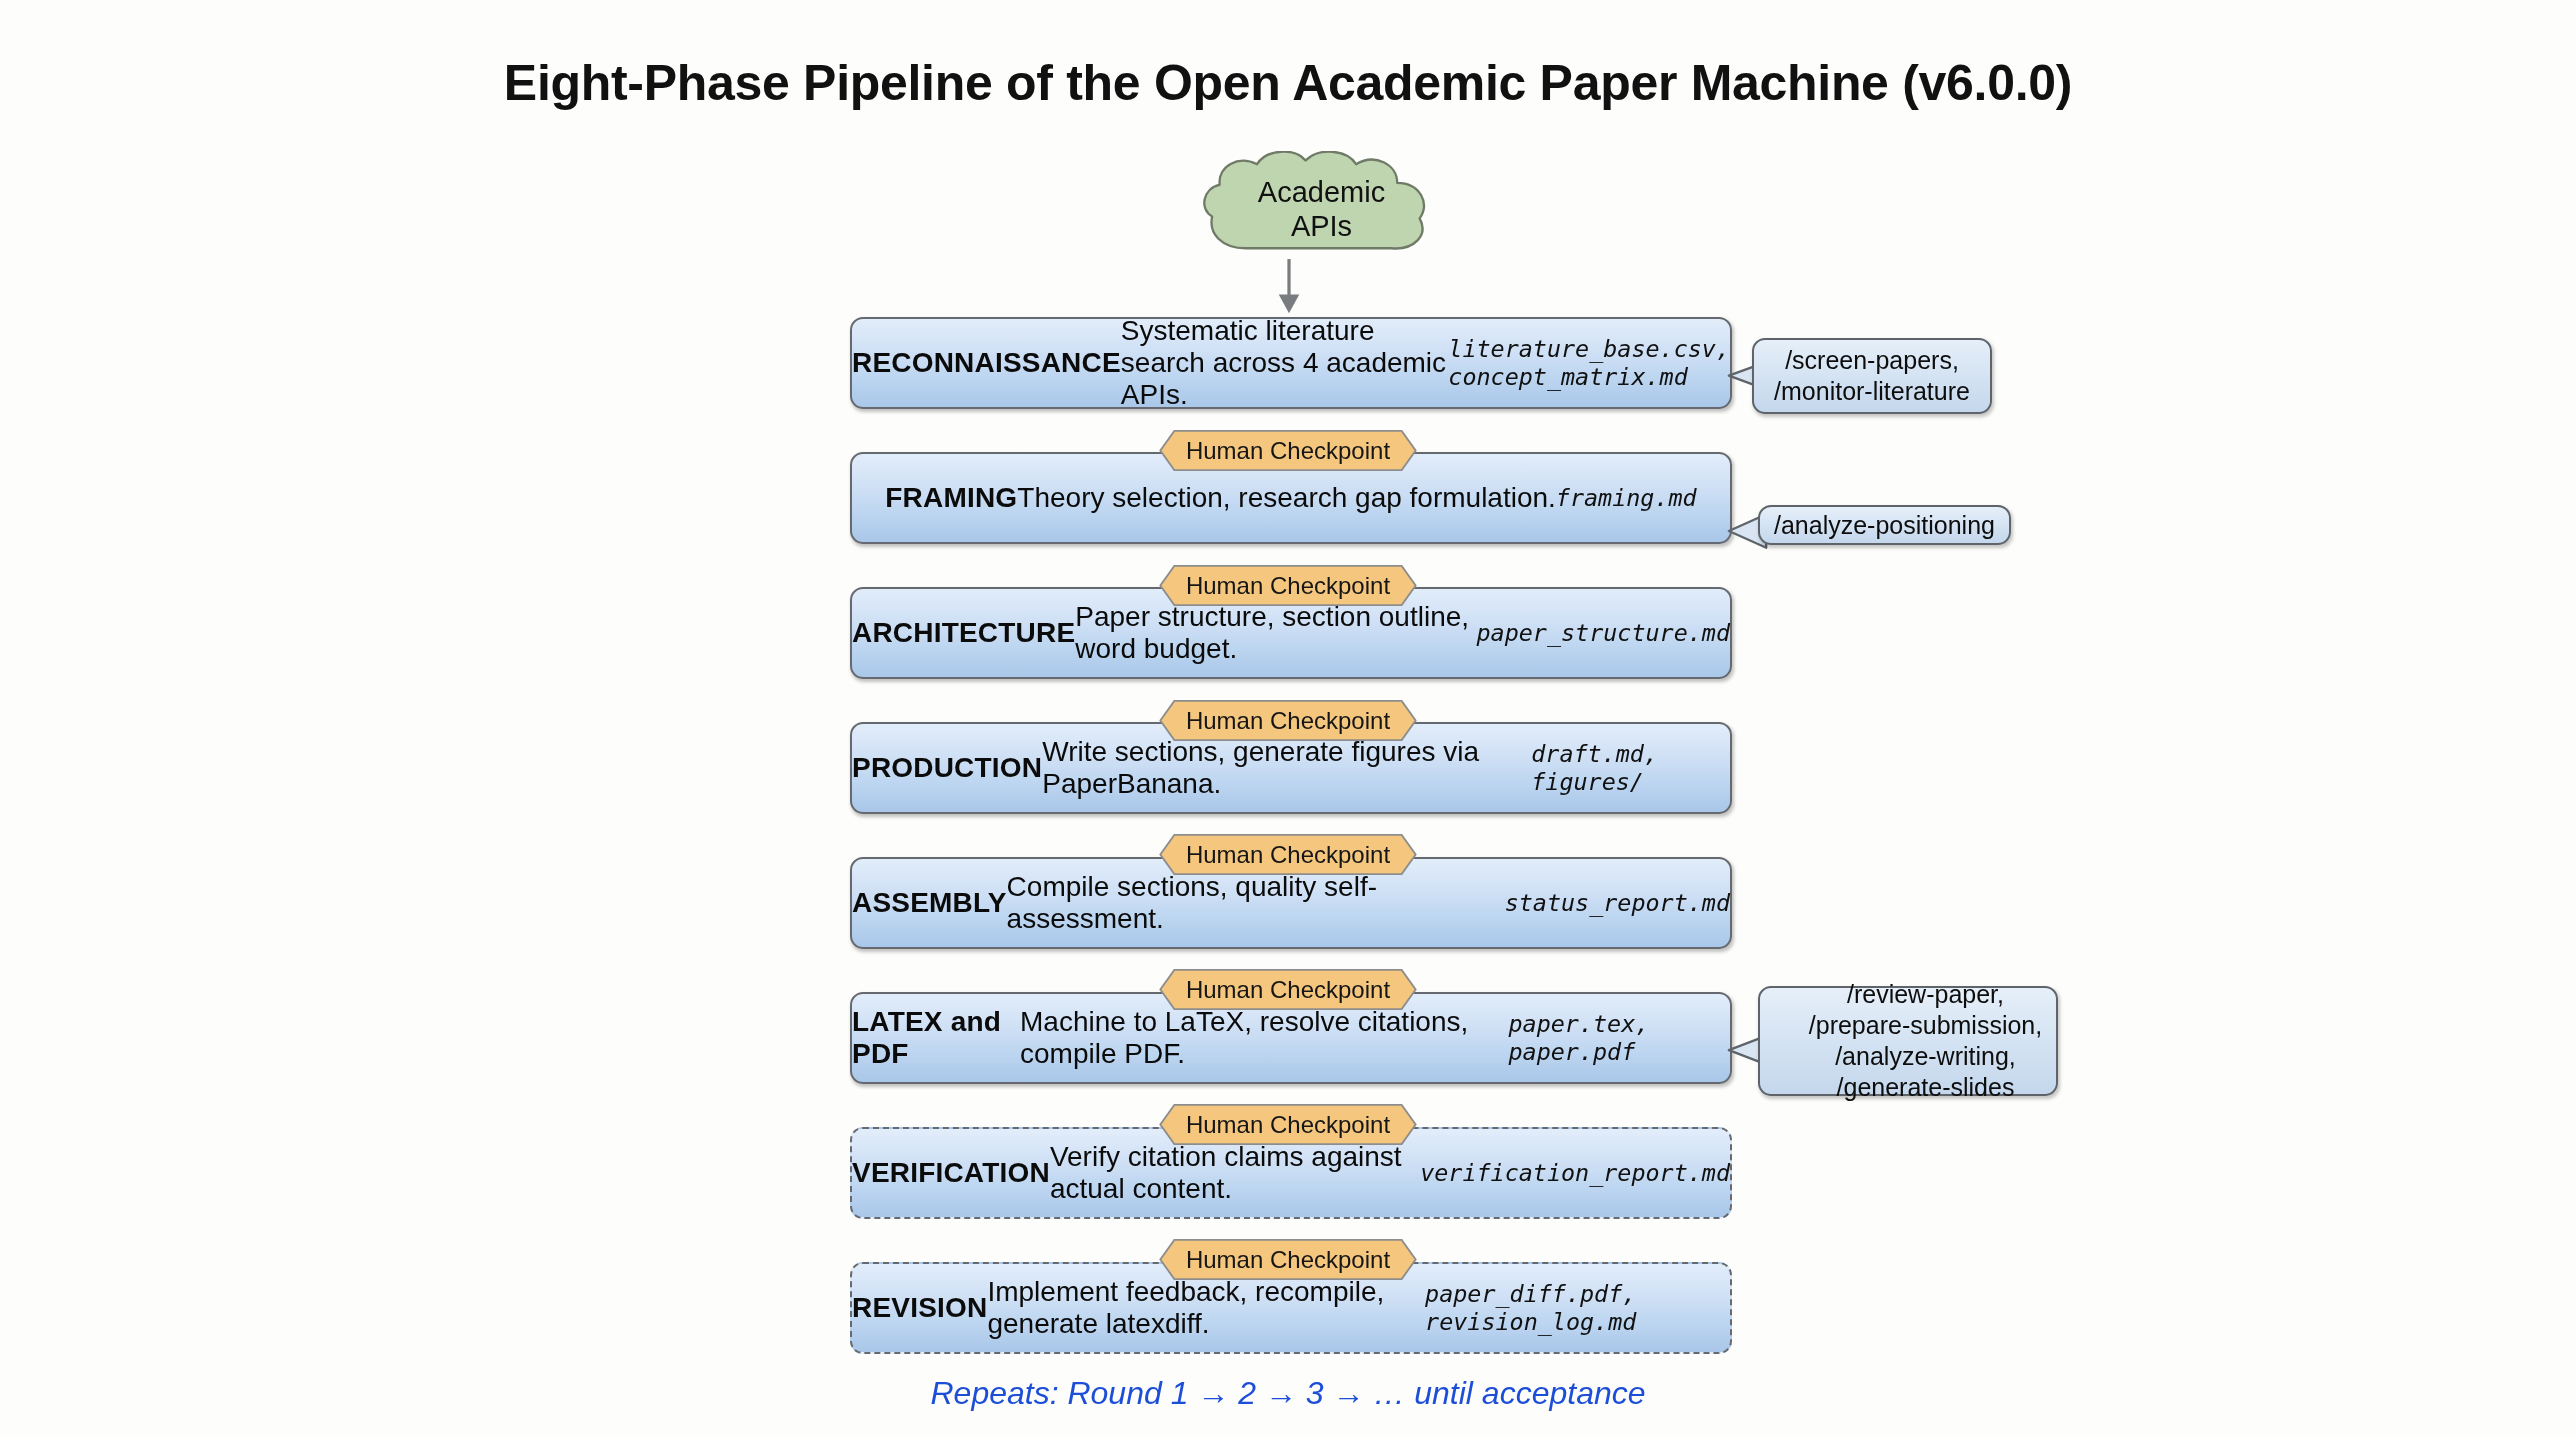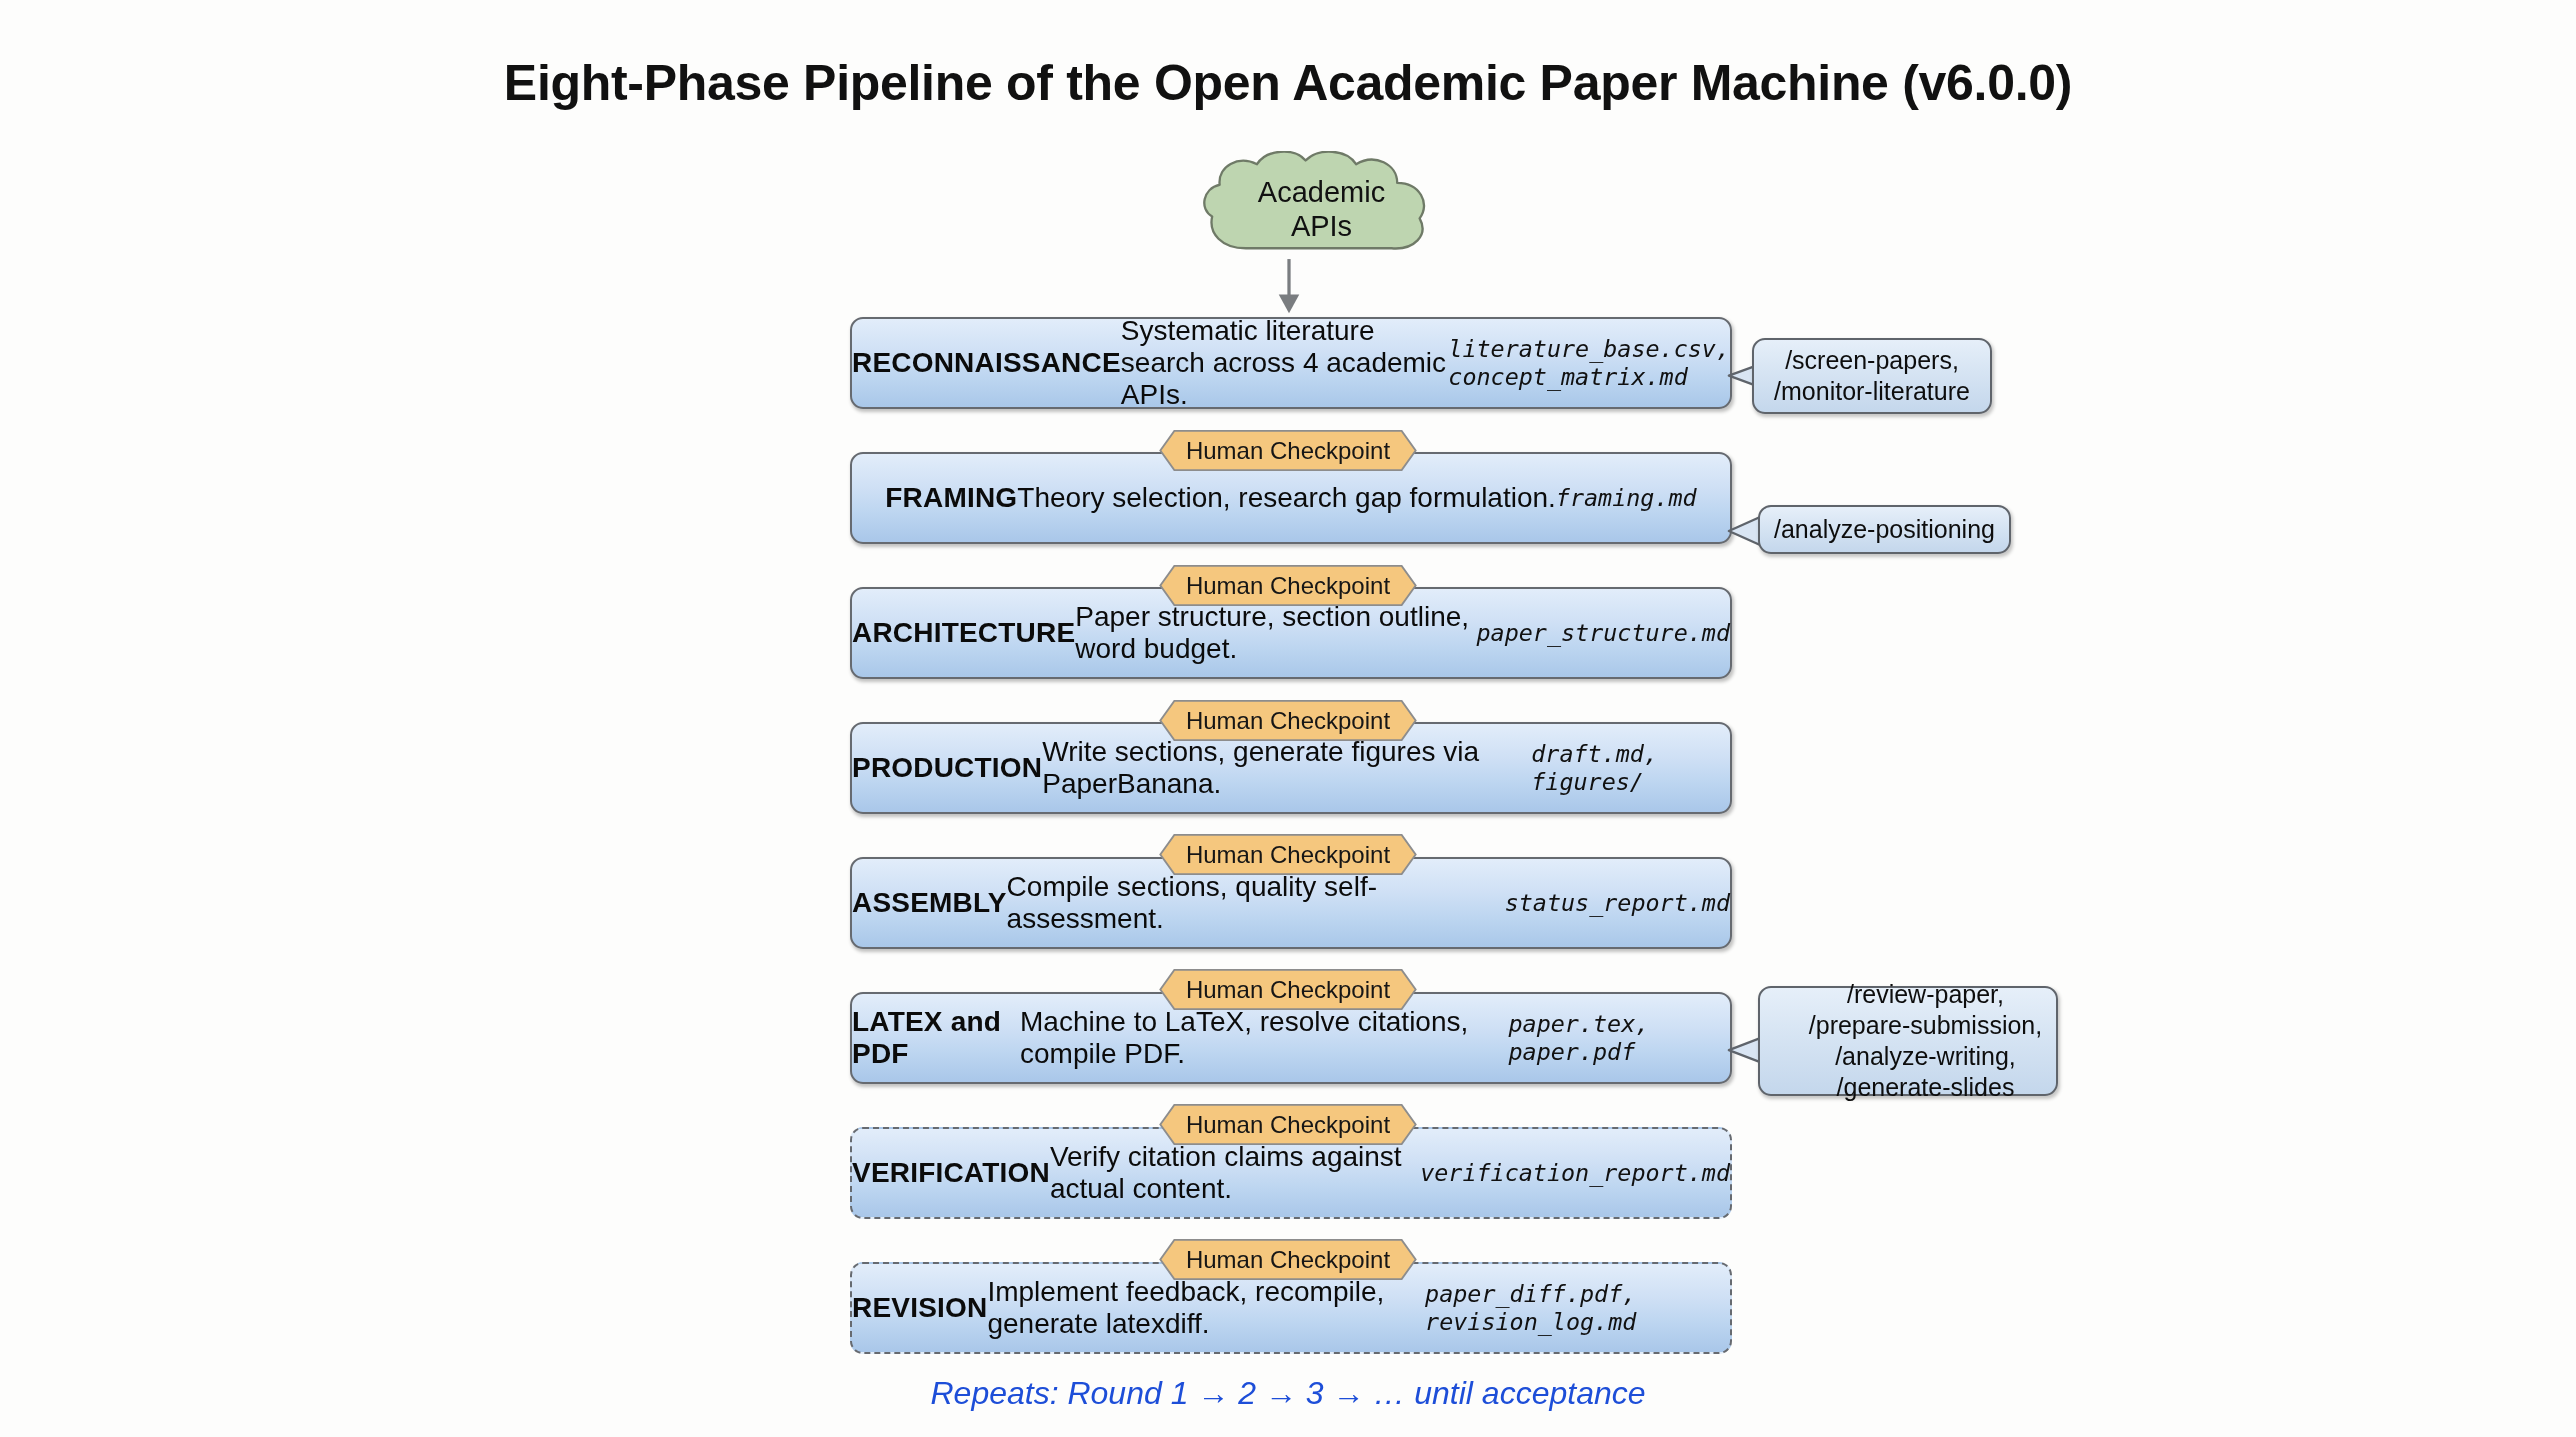"/analyze-positioning" div.callout { height: 49px -> 40px }
